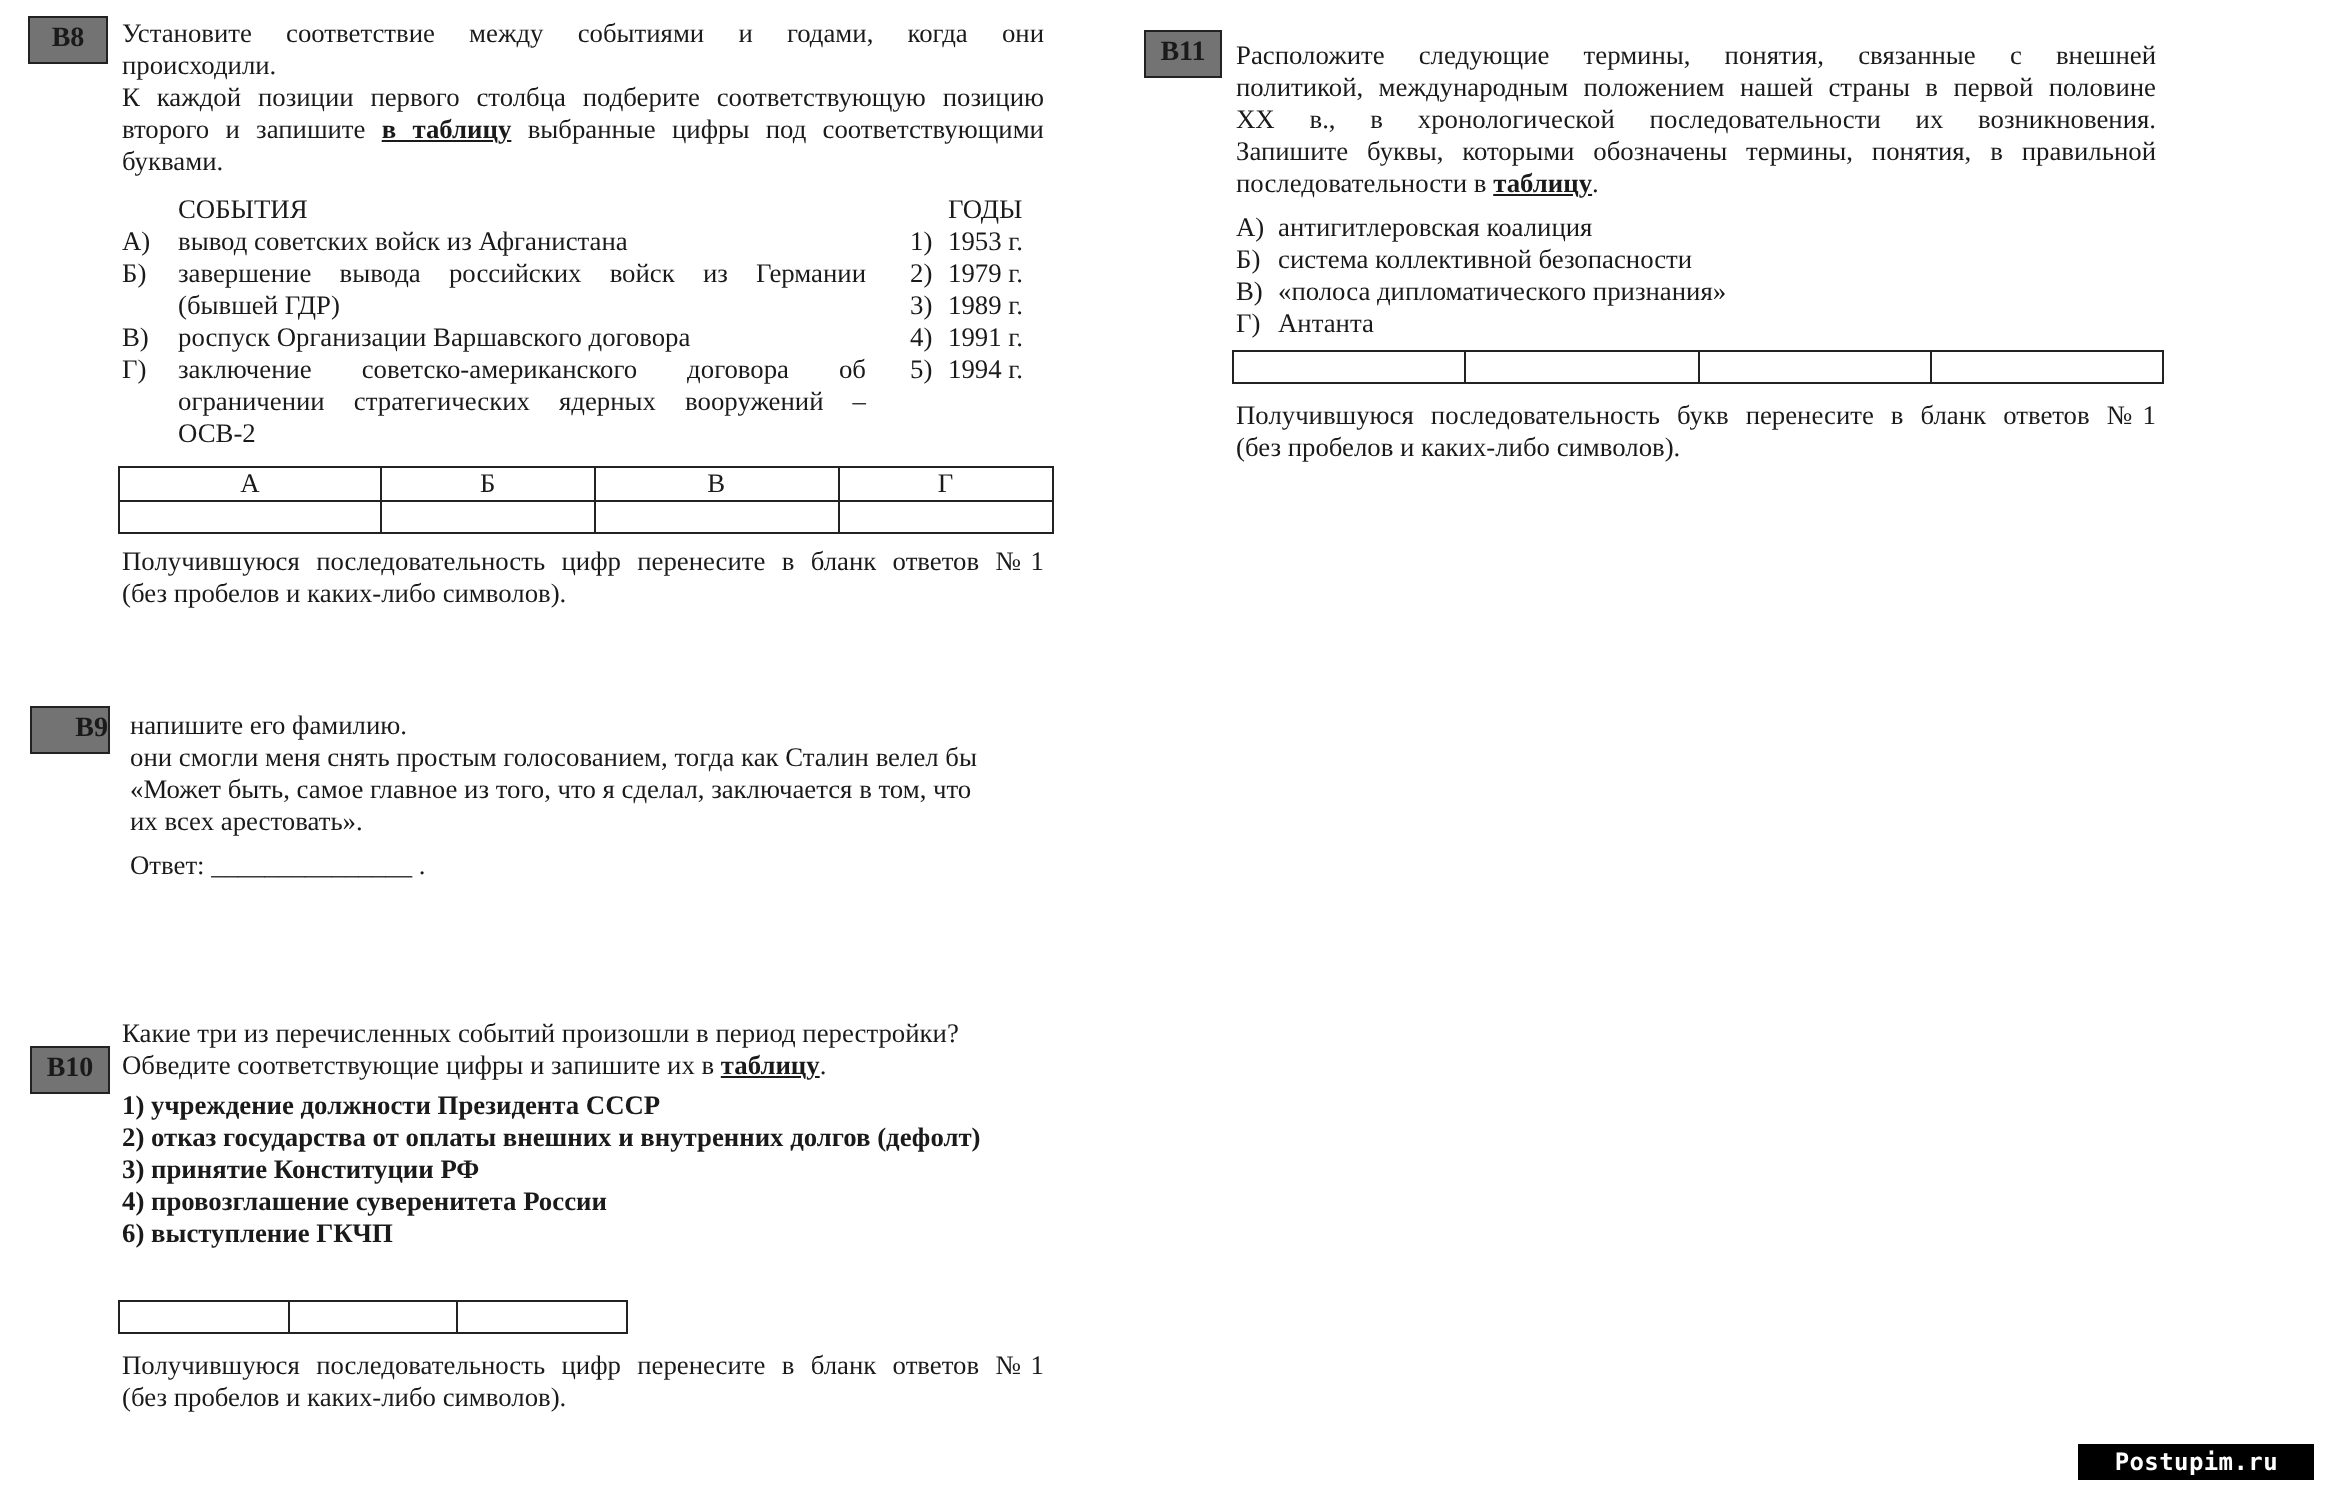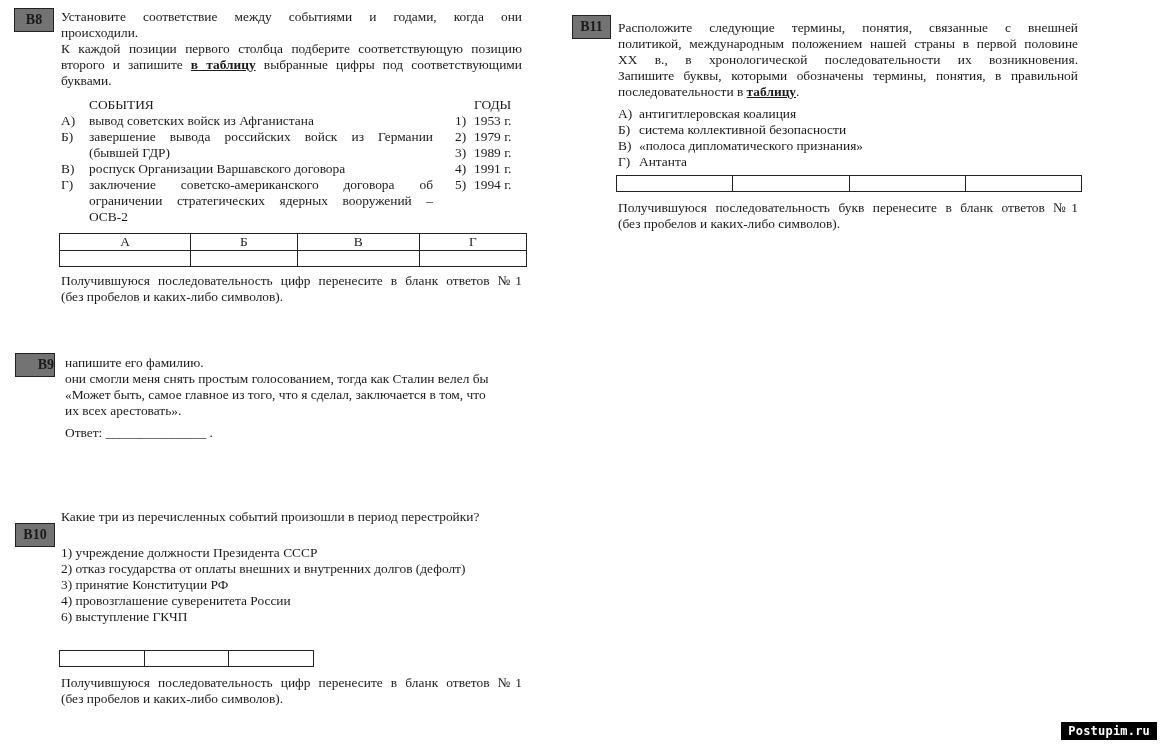"Обведите соответствующие цифры и" div { html: none -> <div><span>Обведите соответствующие цифры и запишите их в </span><span>таблицу</span><span>.</span></div> }
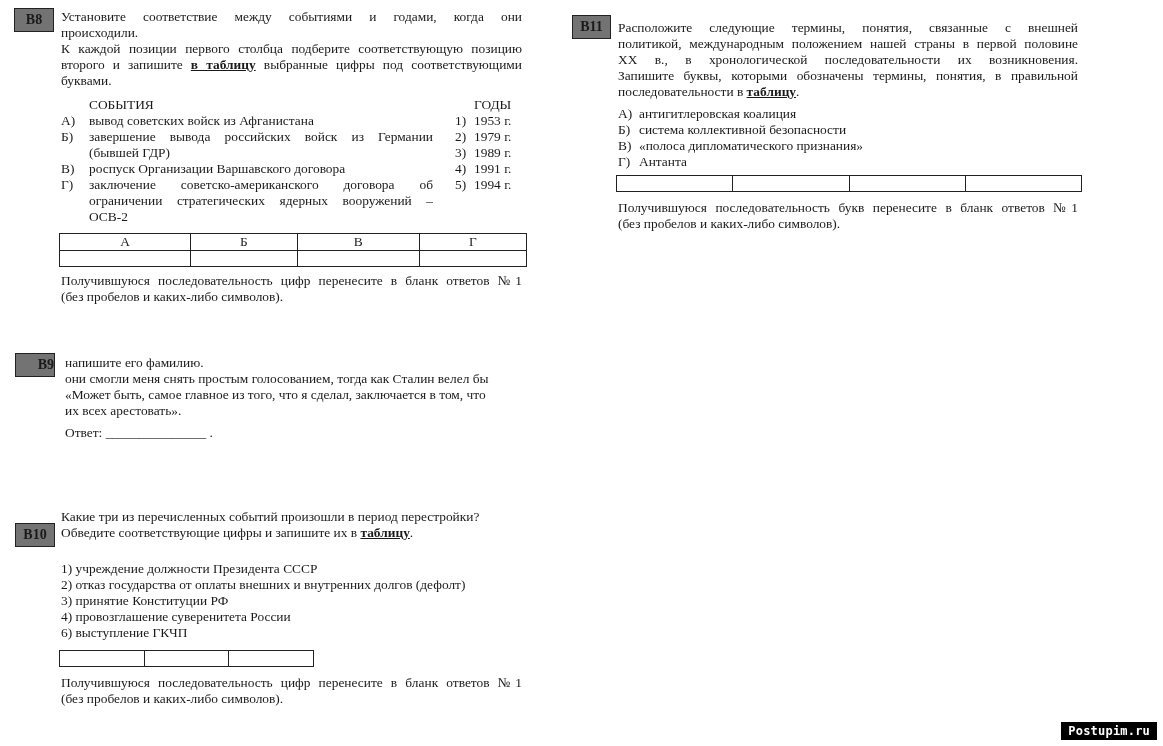"1) учреждение должности Президента СССР" div { font-weight: none -> bold; margin-top: 20px -> 4px }
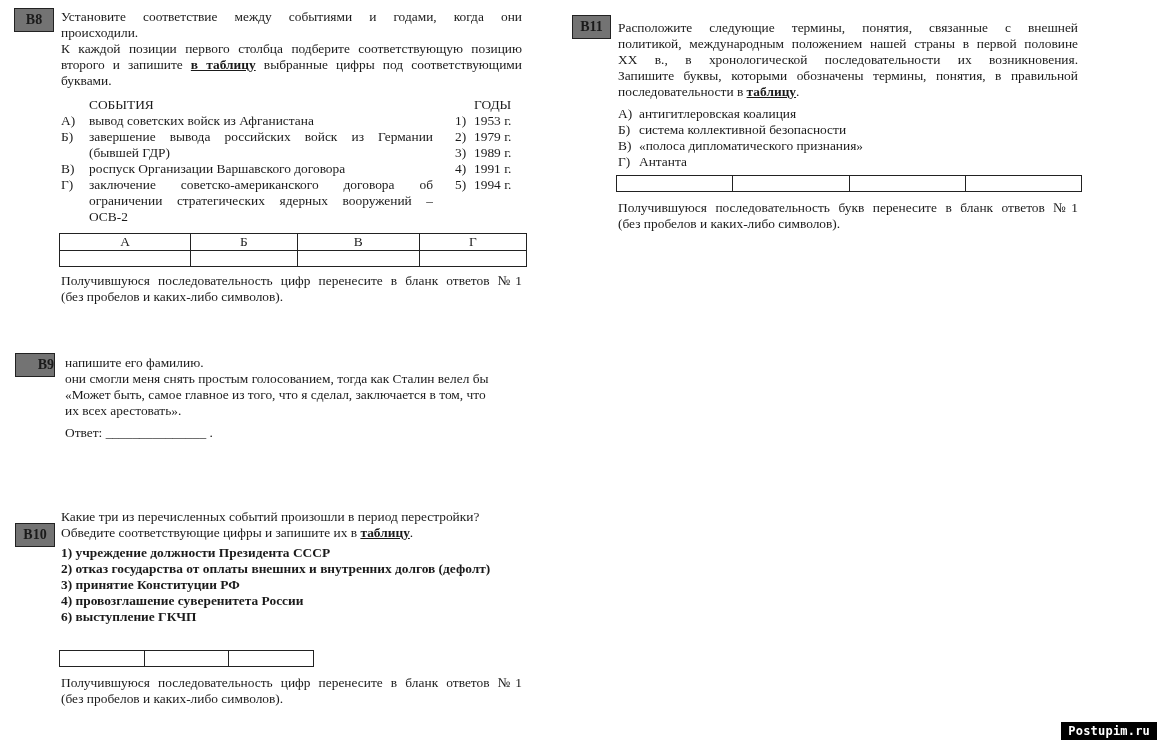"Postupim.ru" .watermark { padding: 1px 7px -> 1px 18px }
